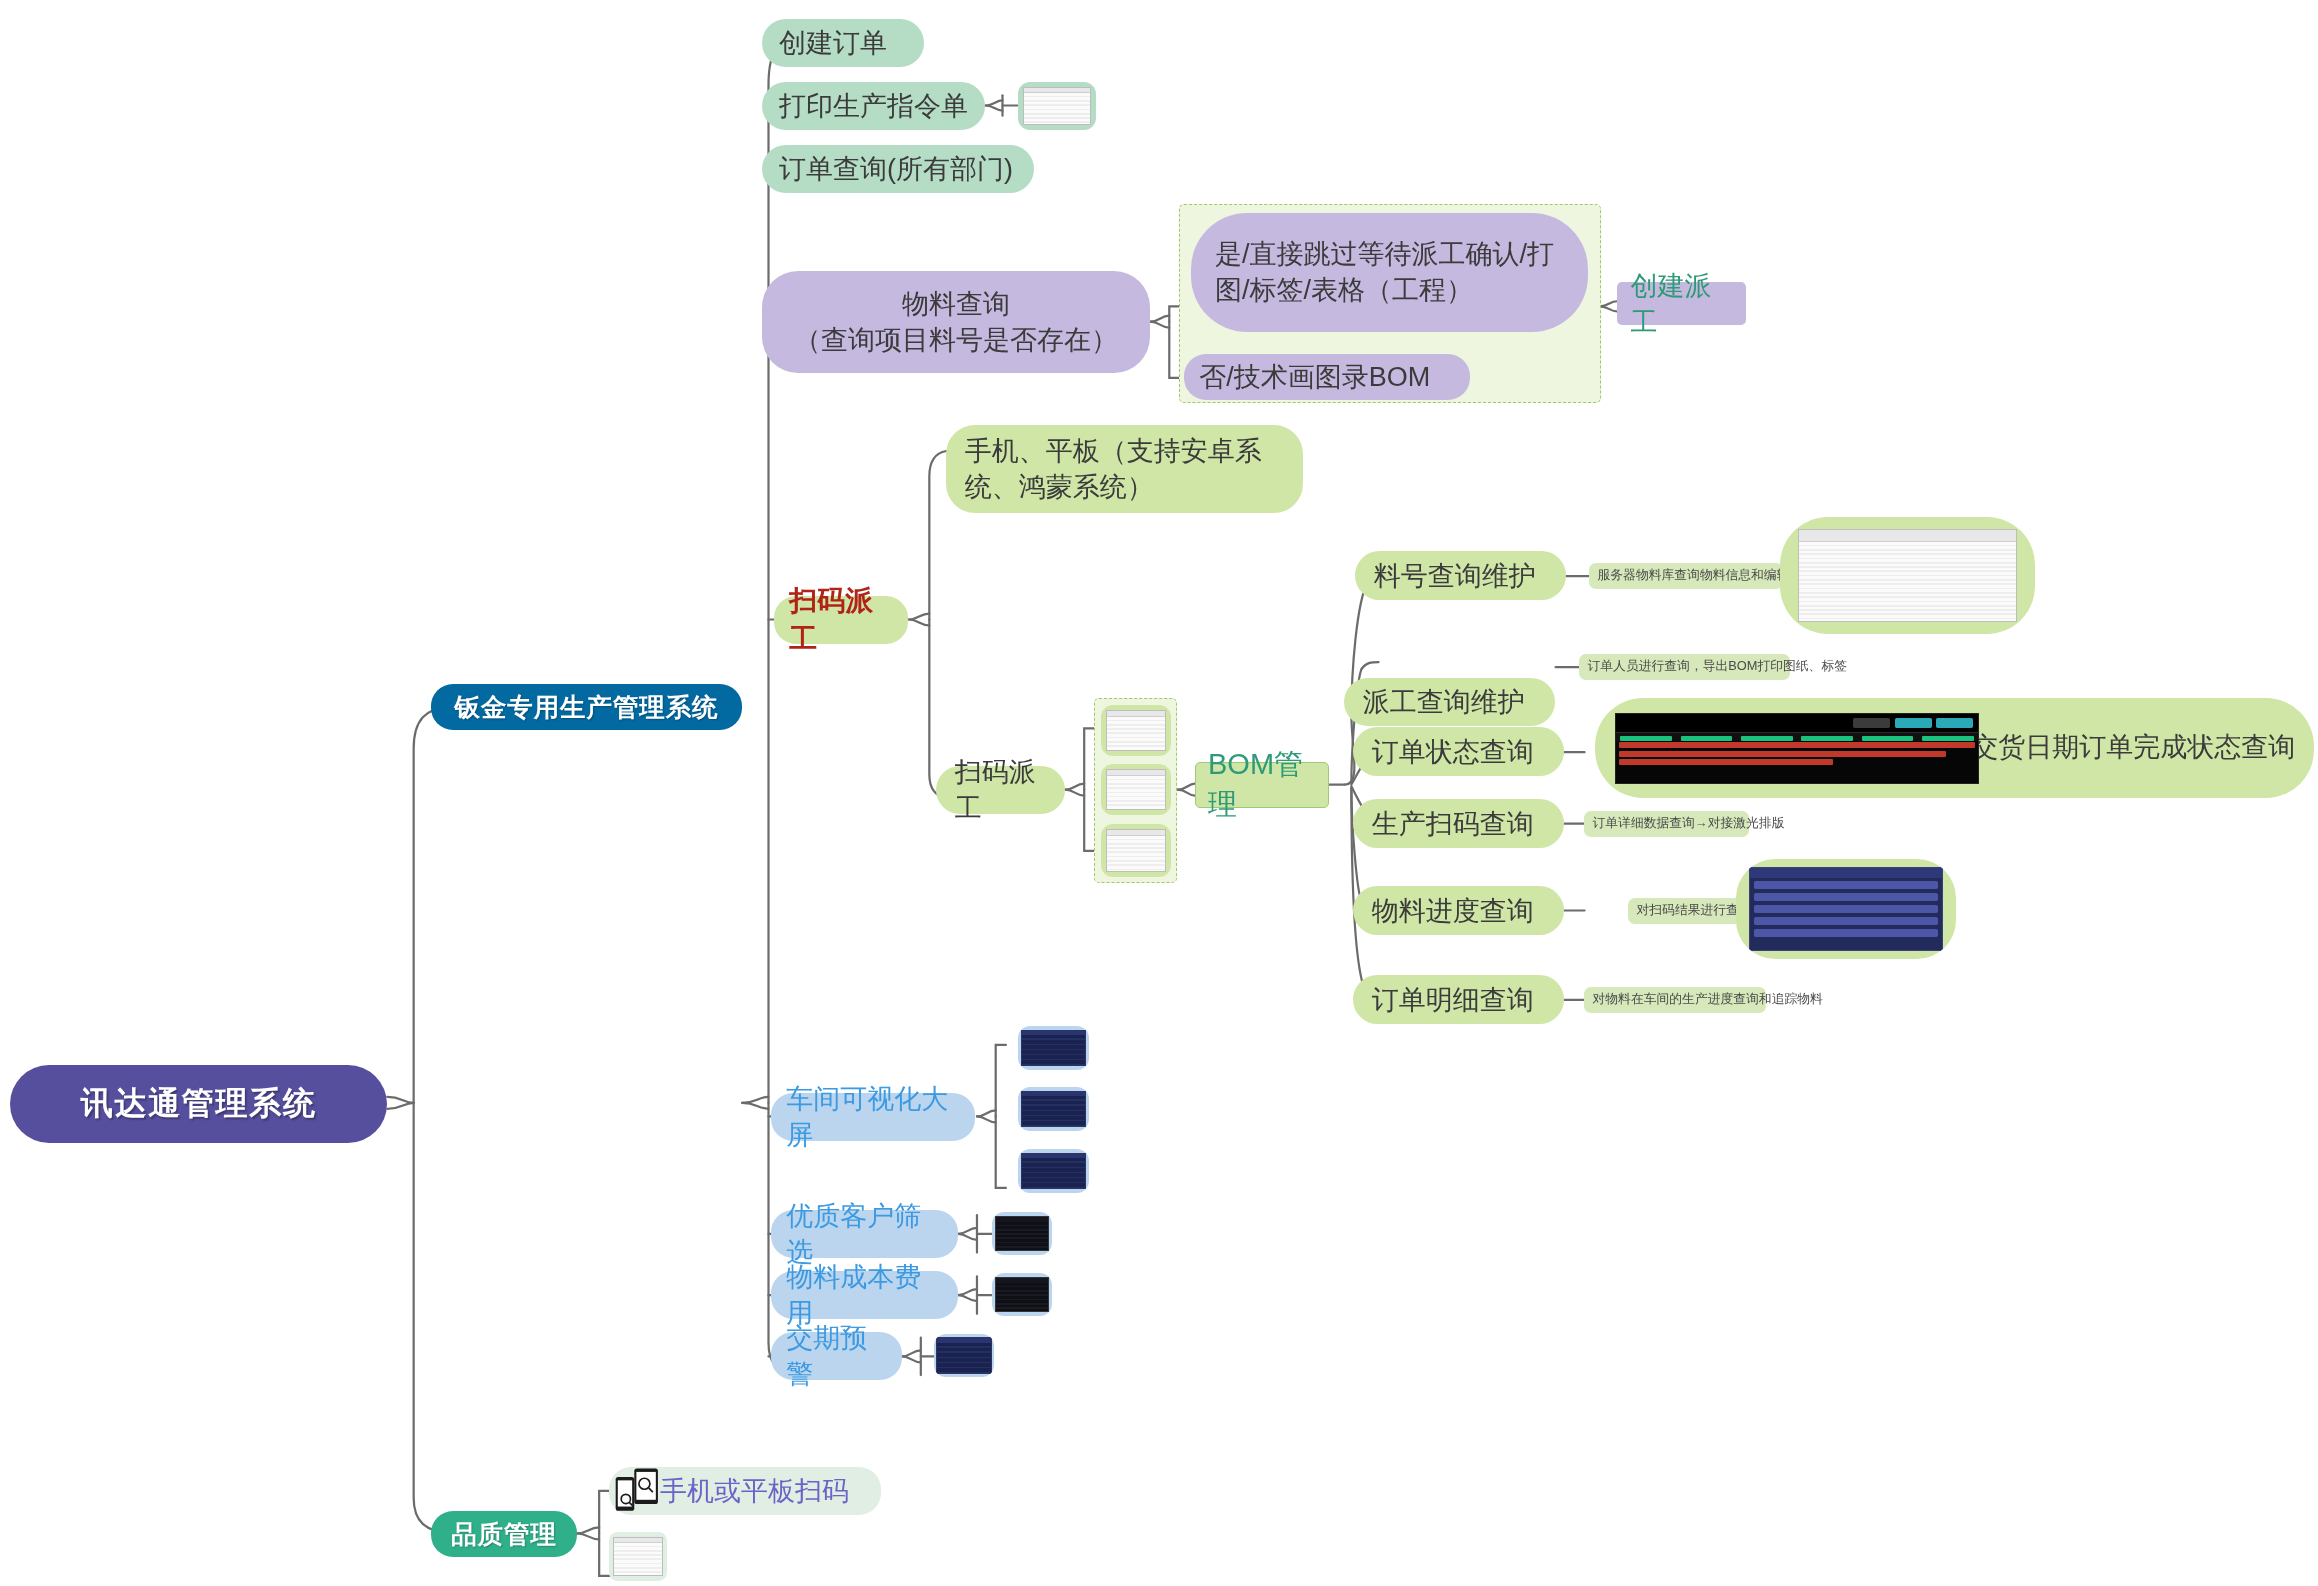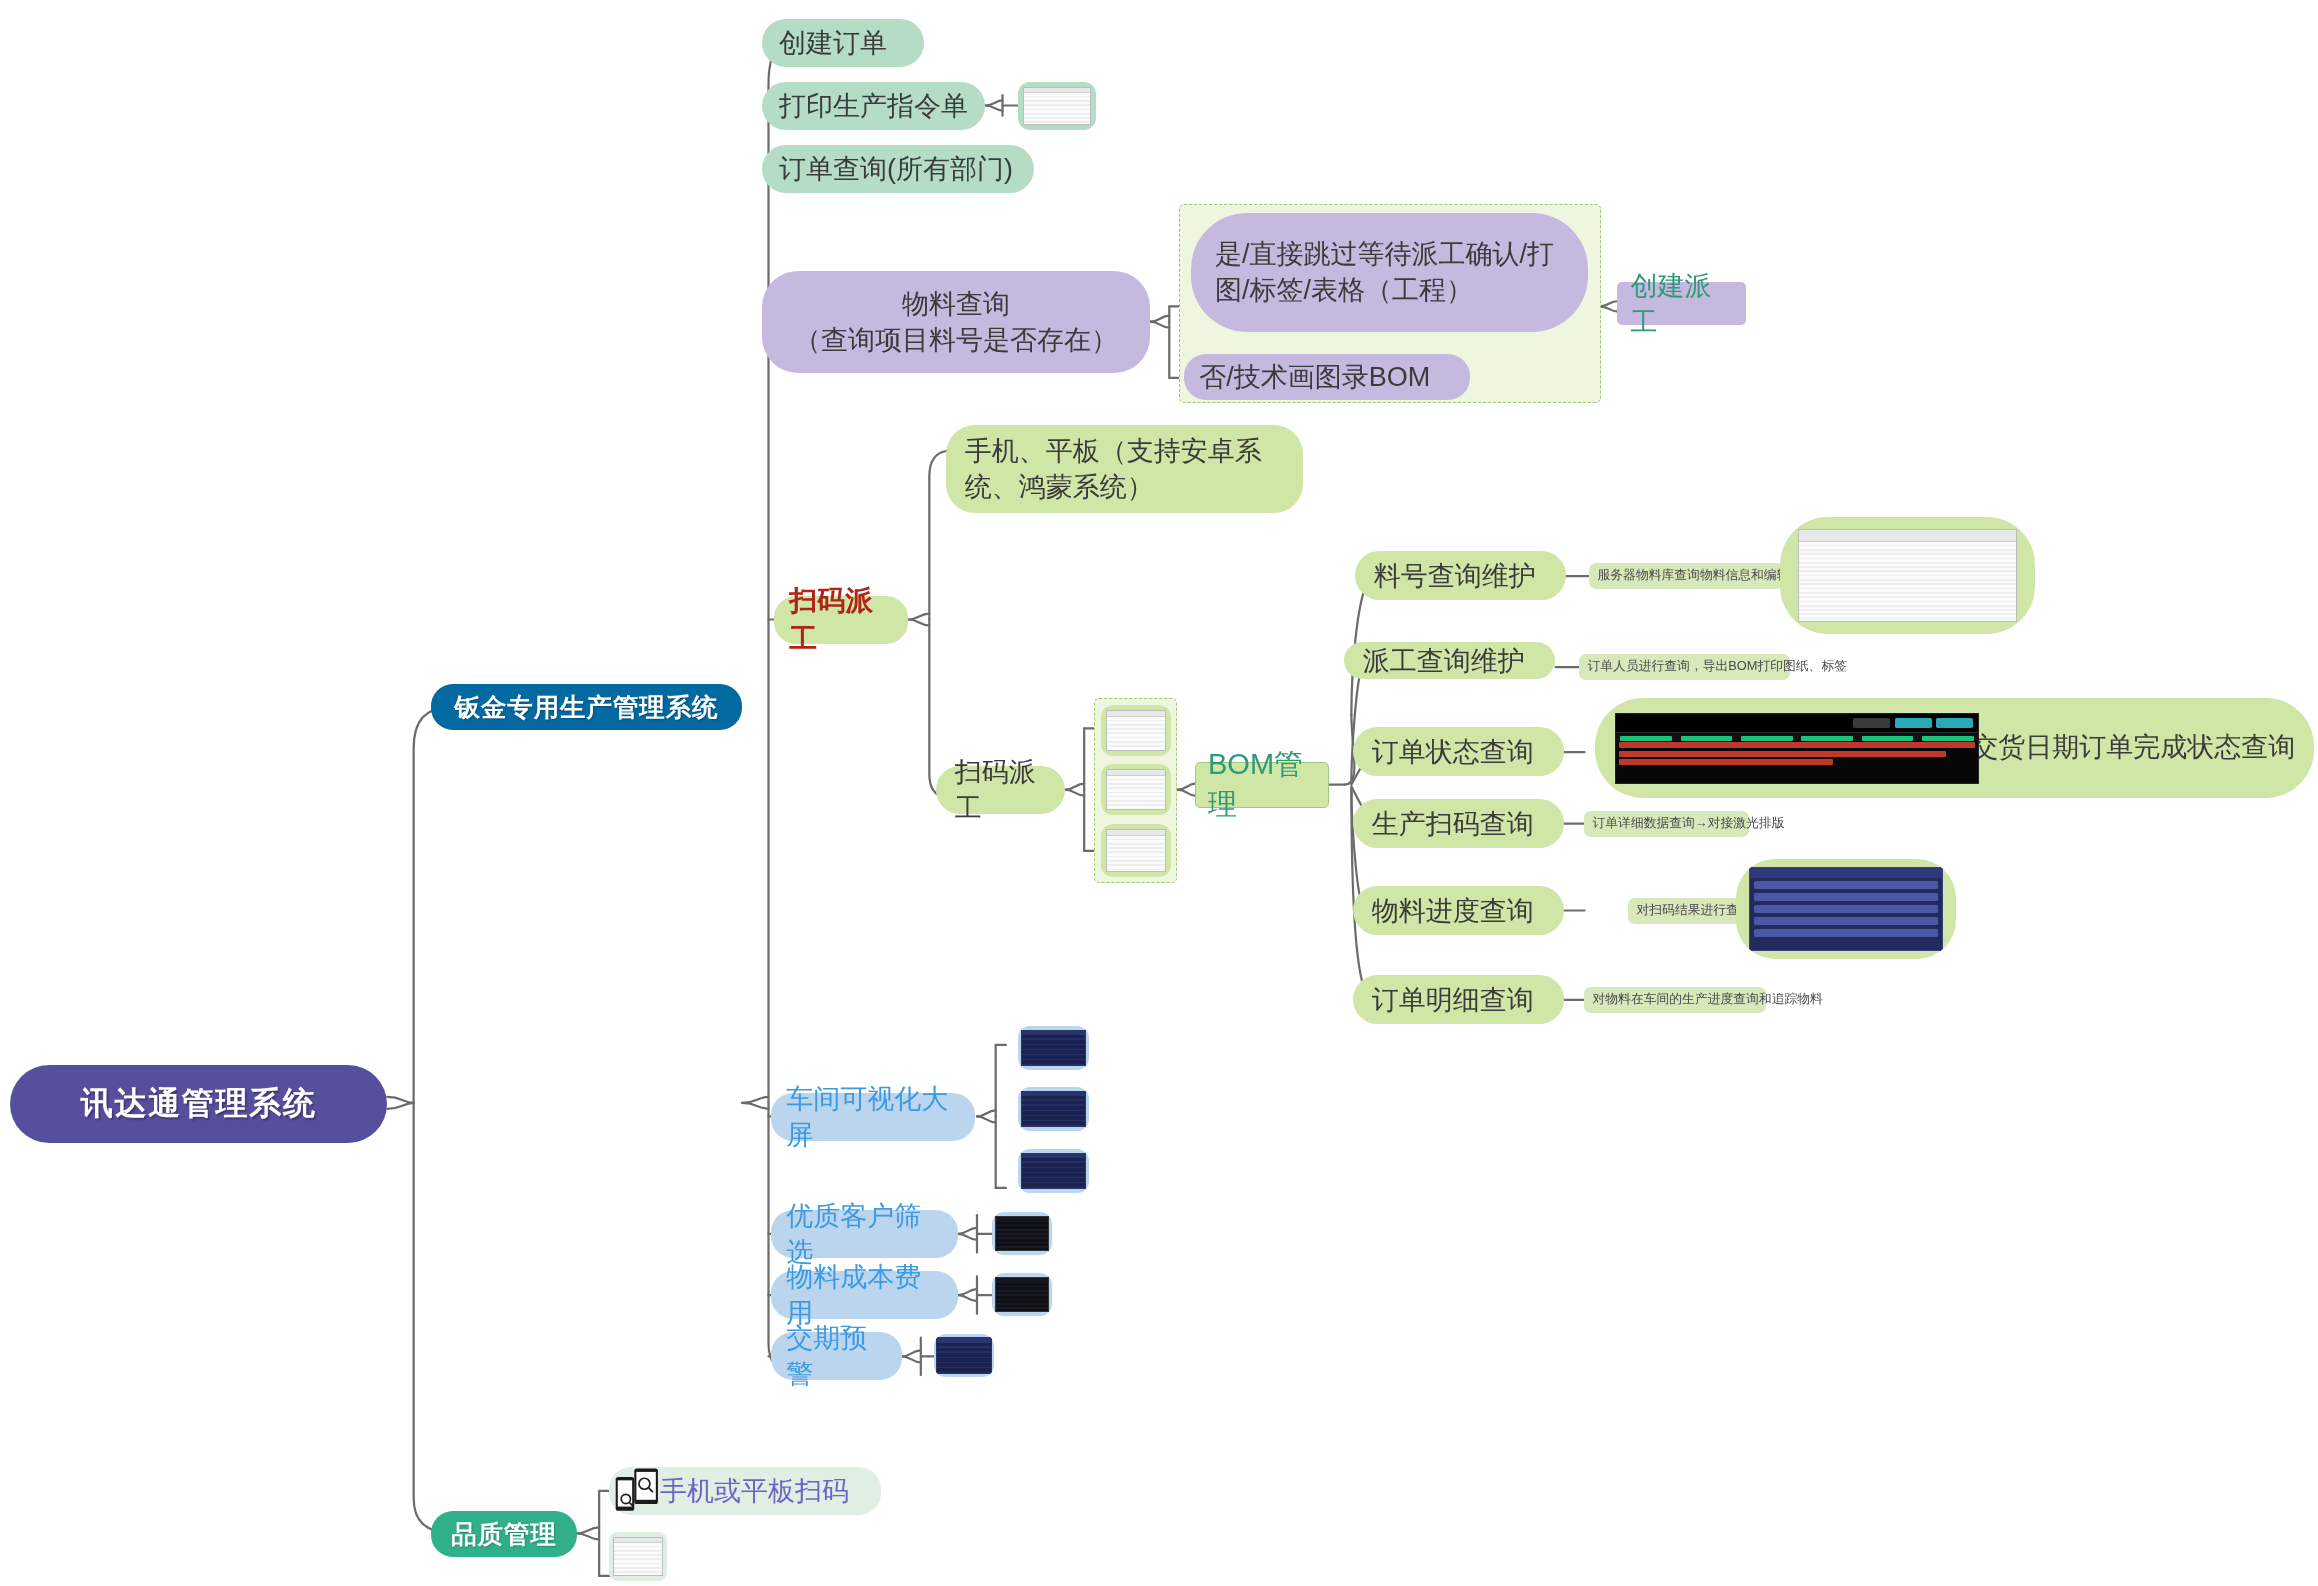"派工查询维护" div.node { height: 37px -> 48px; top: 642px -> 678px }
